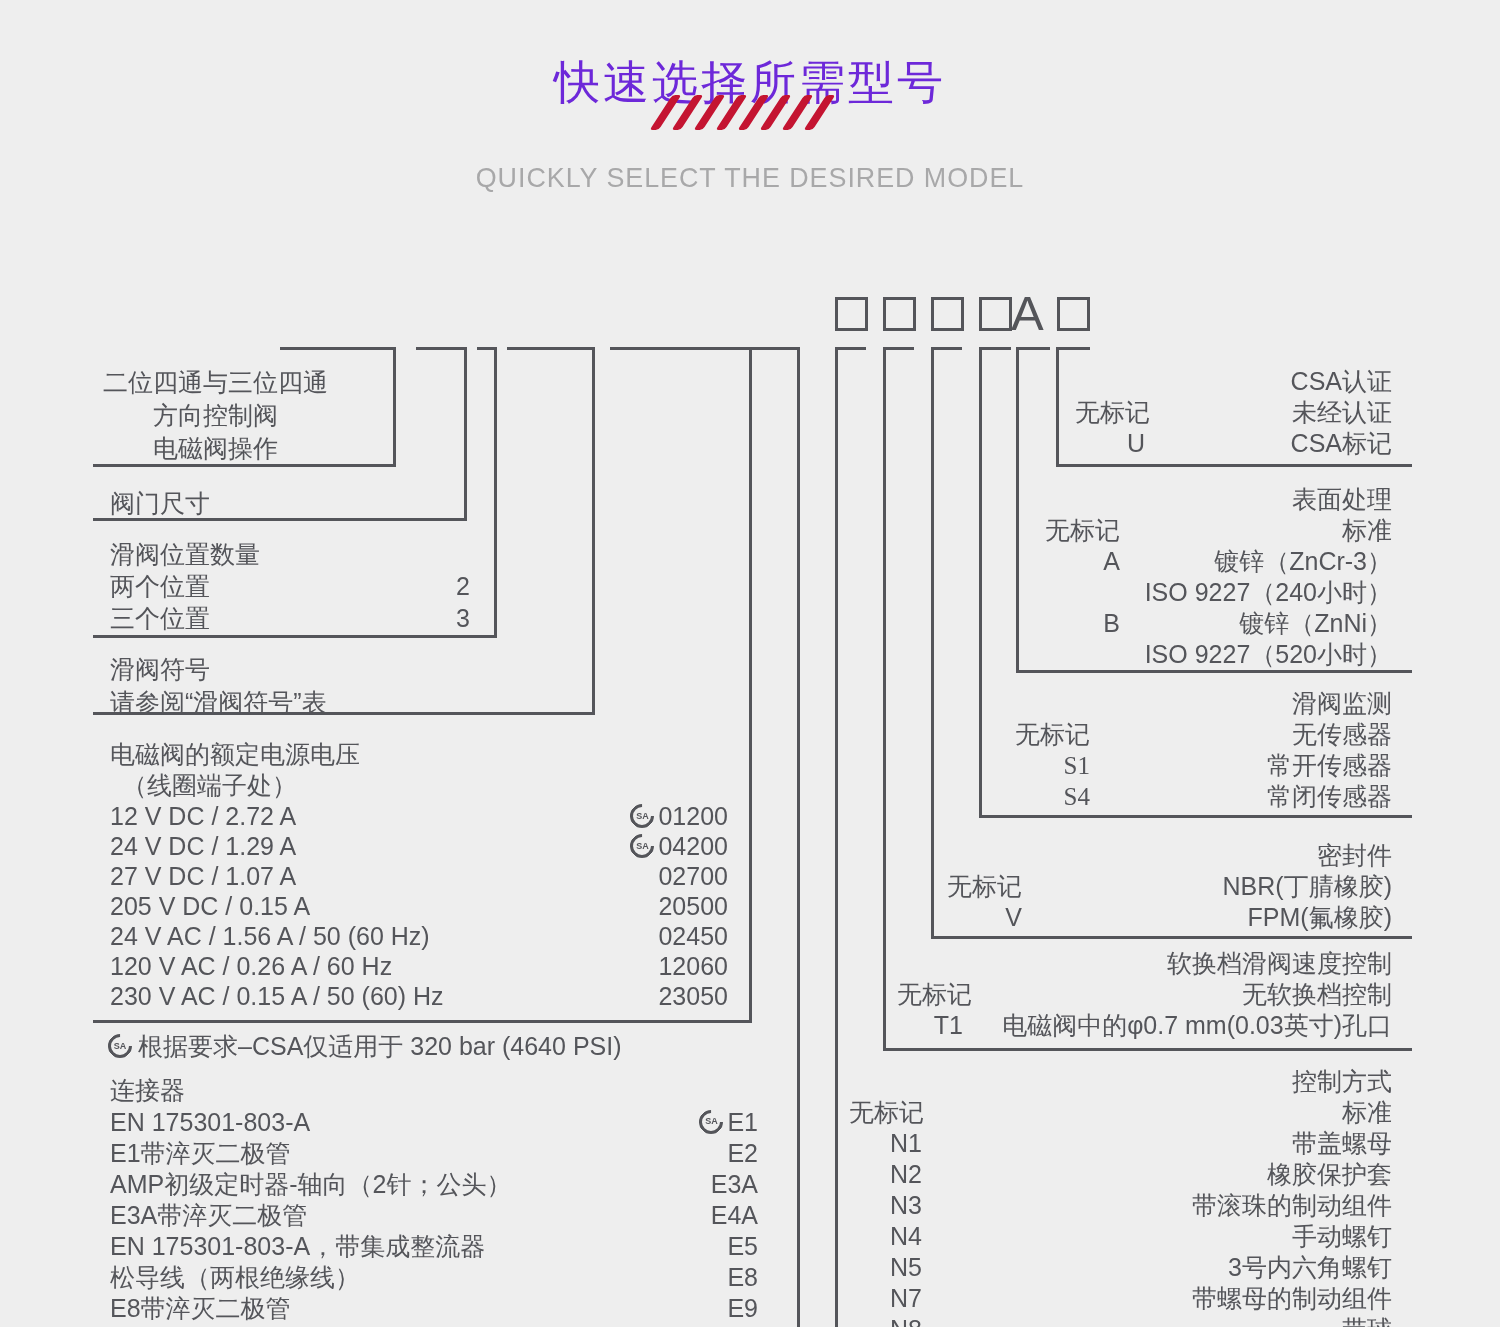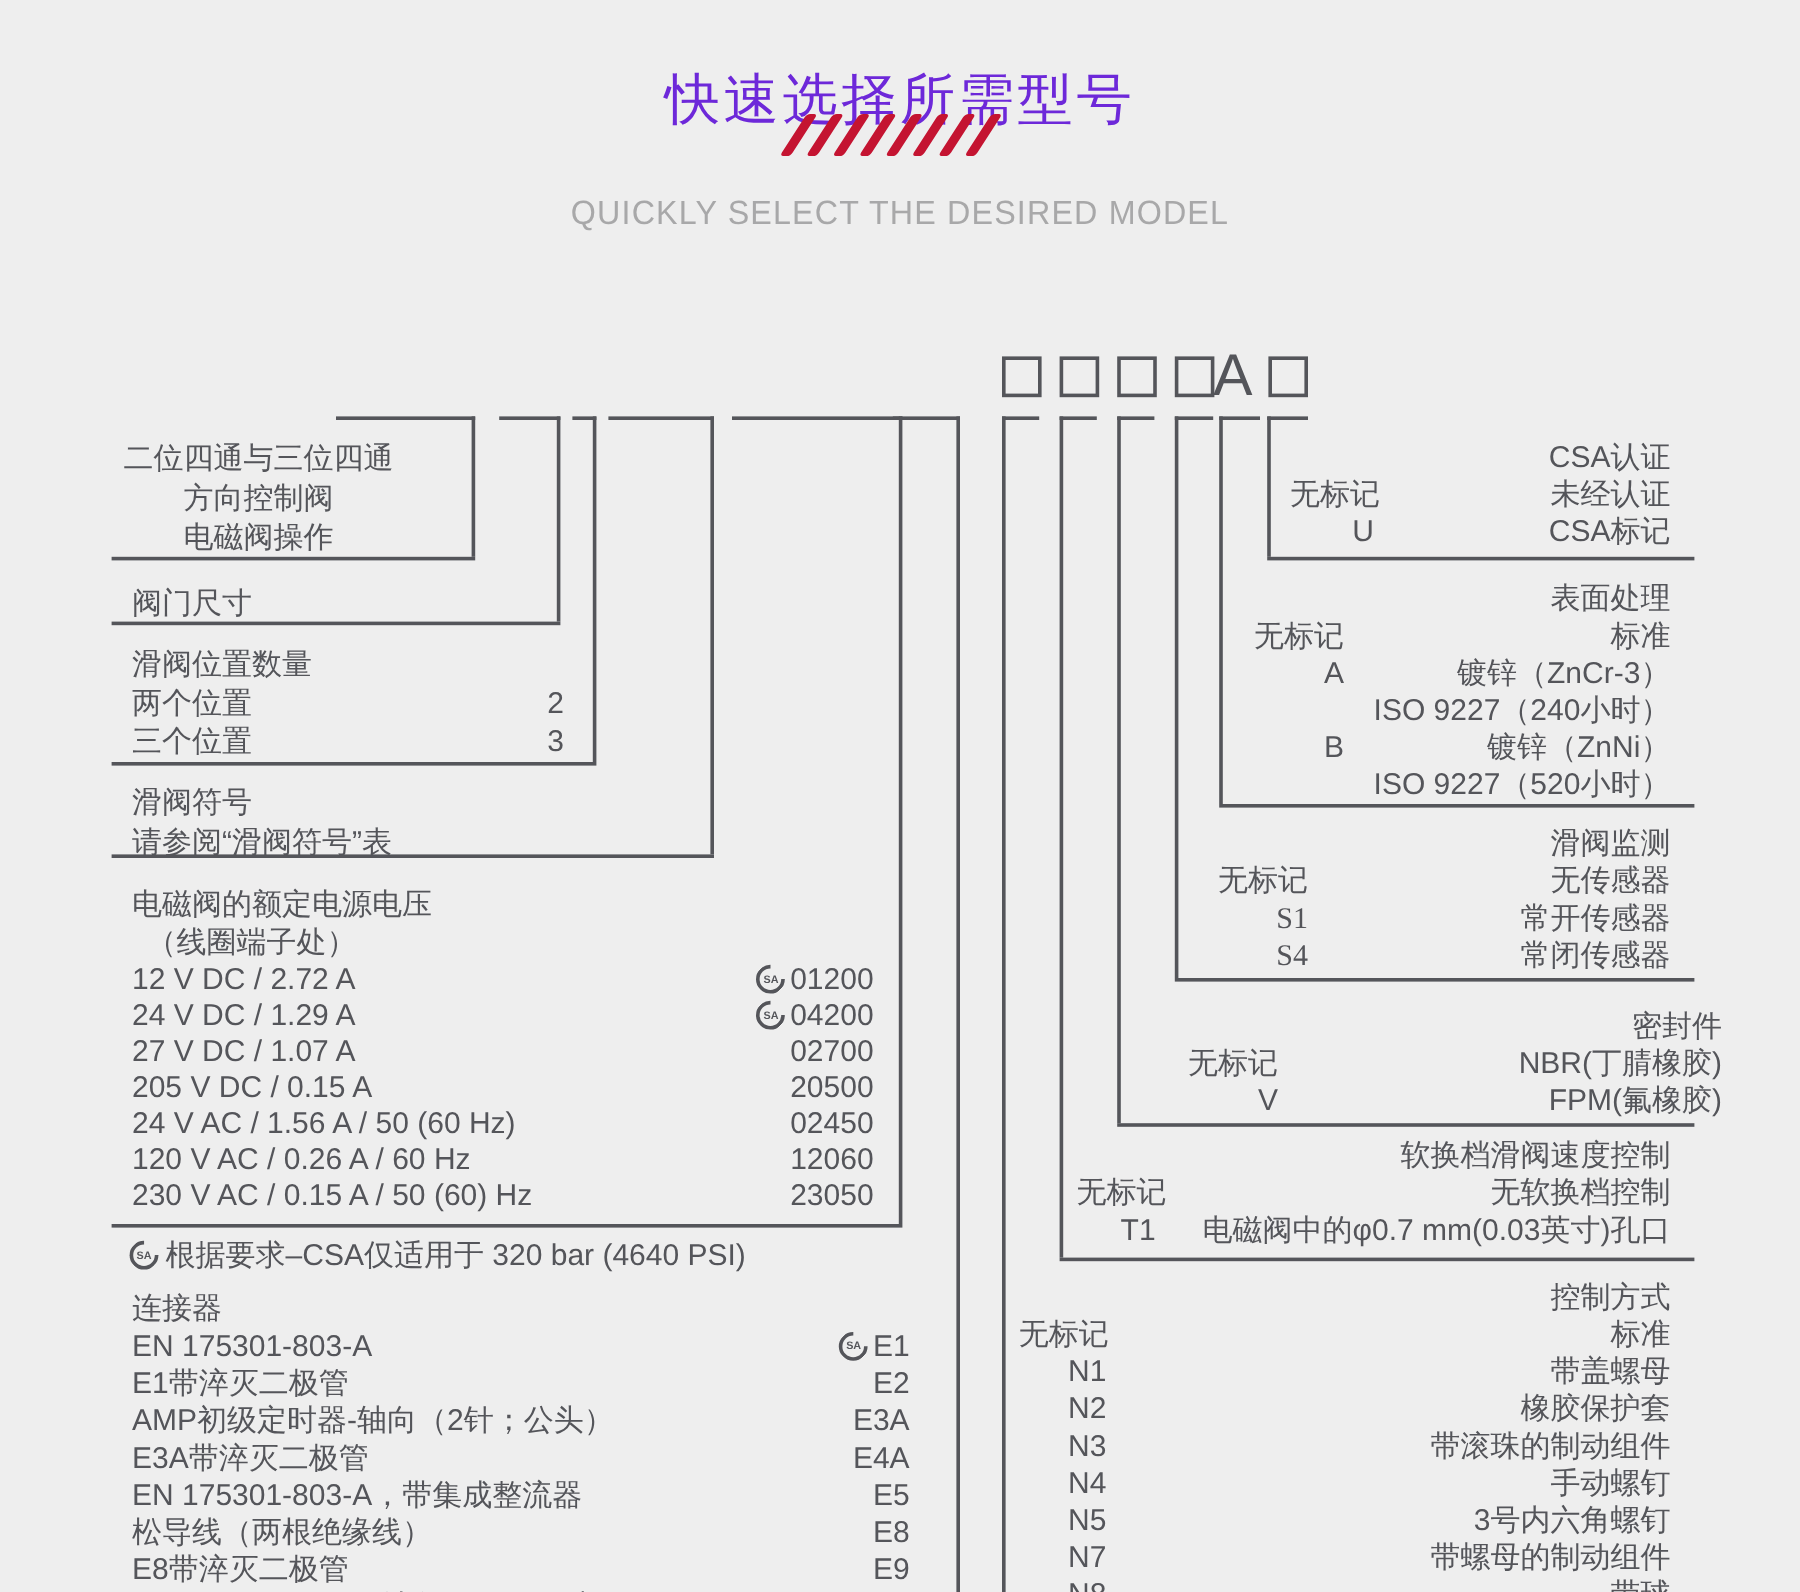"密封件" div.rblk { left: 990px -> 947px }
